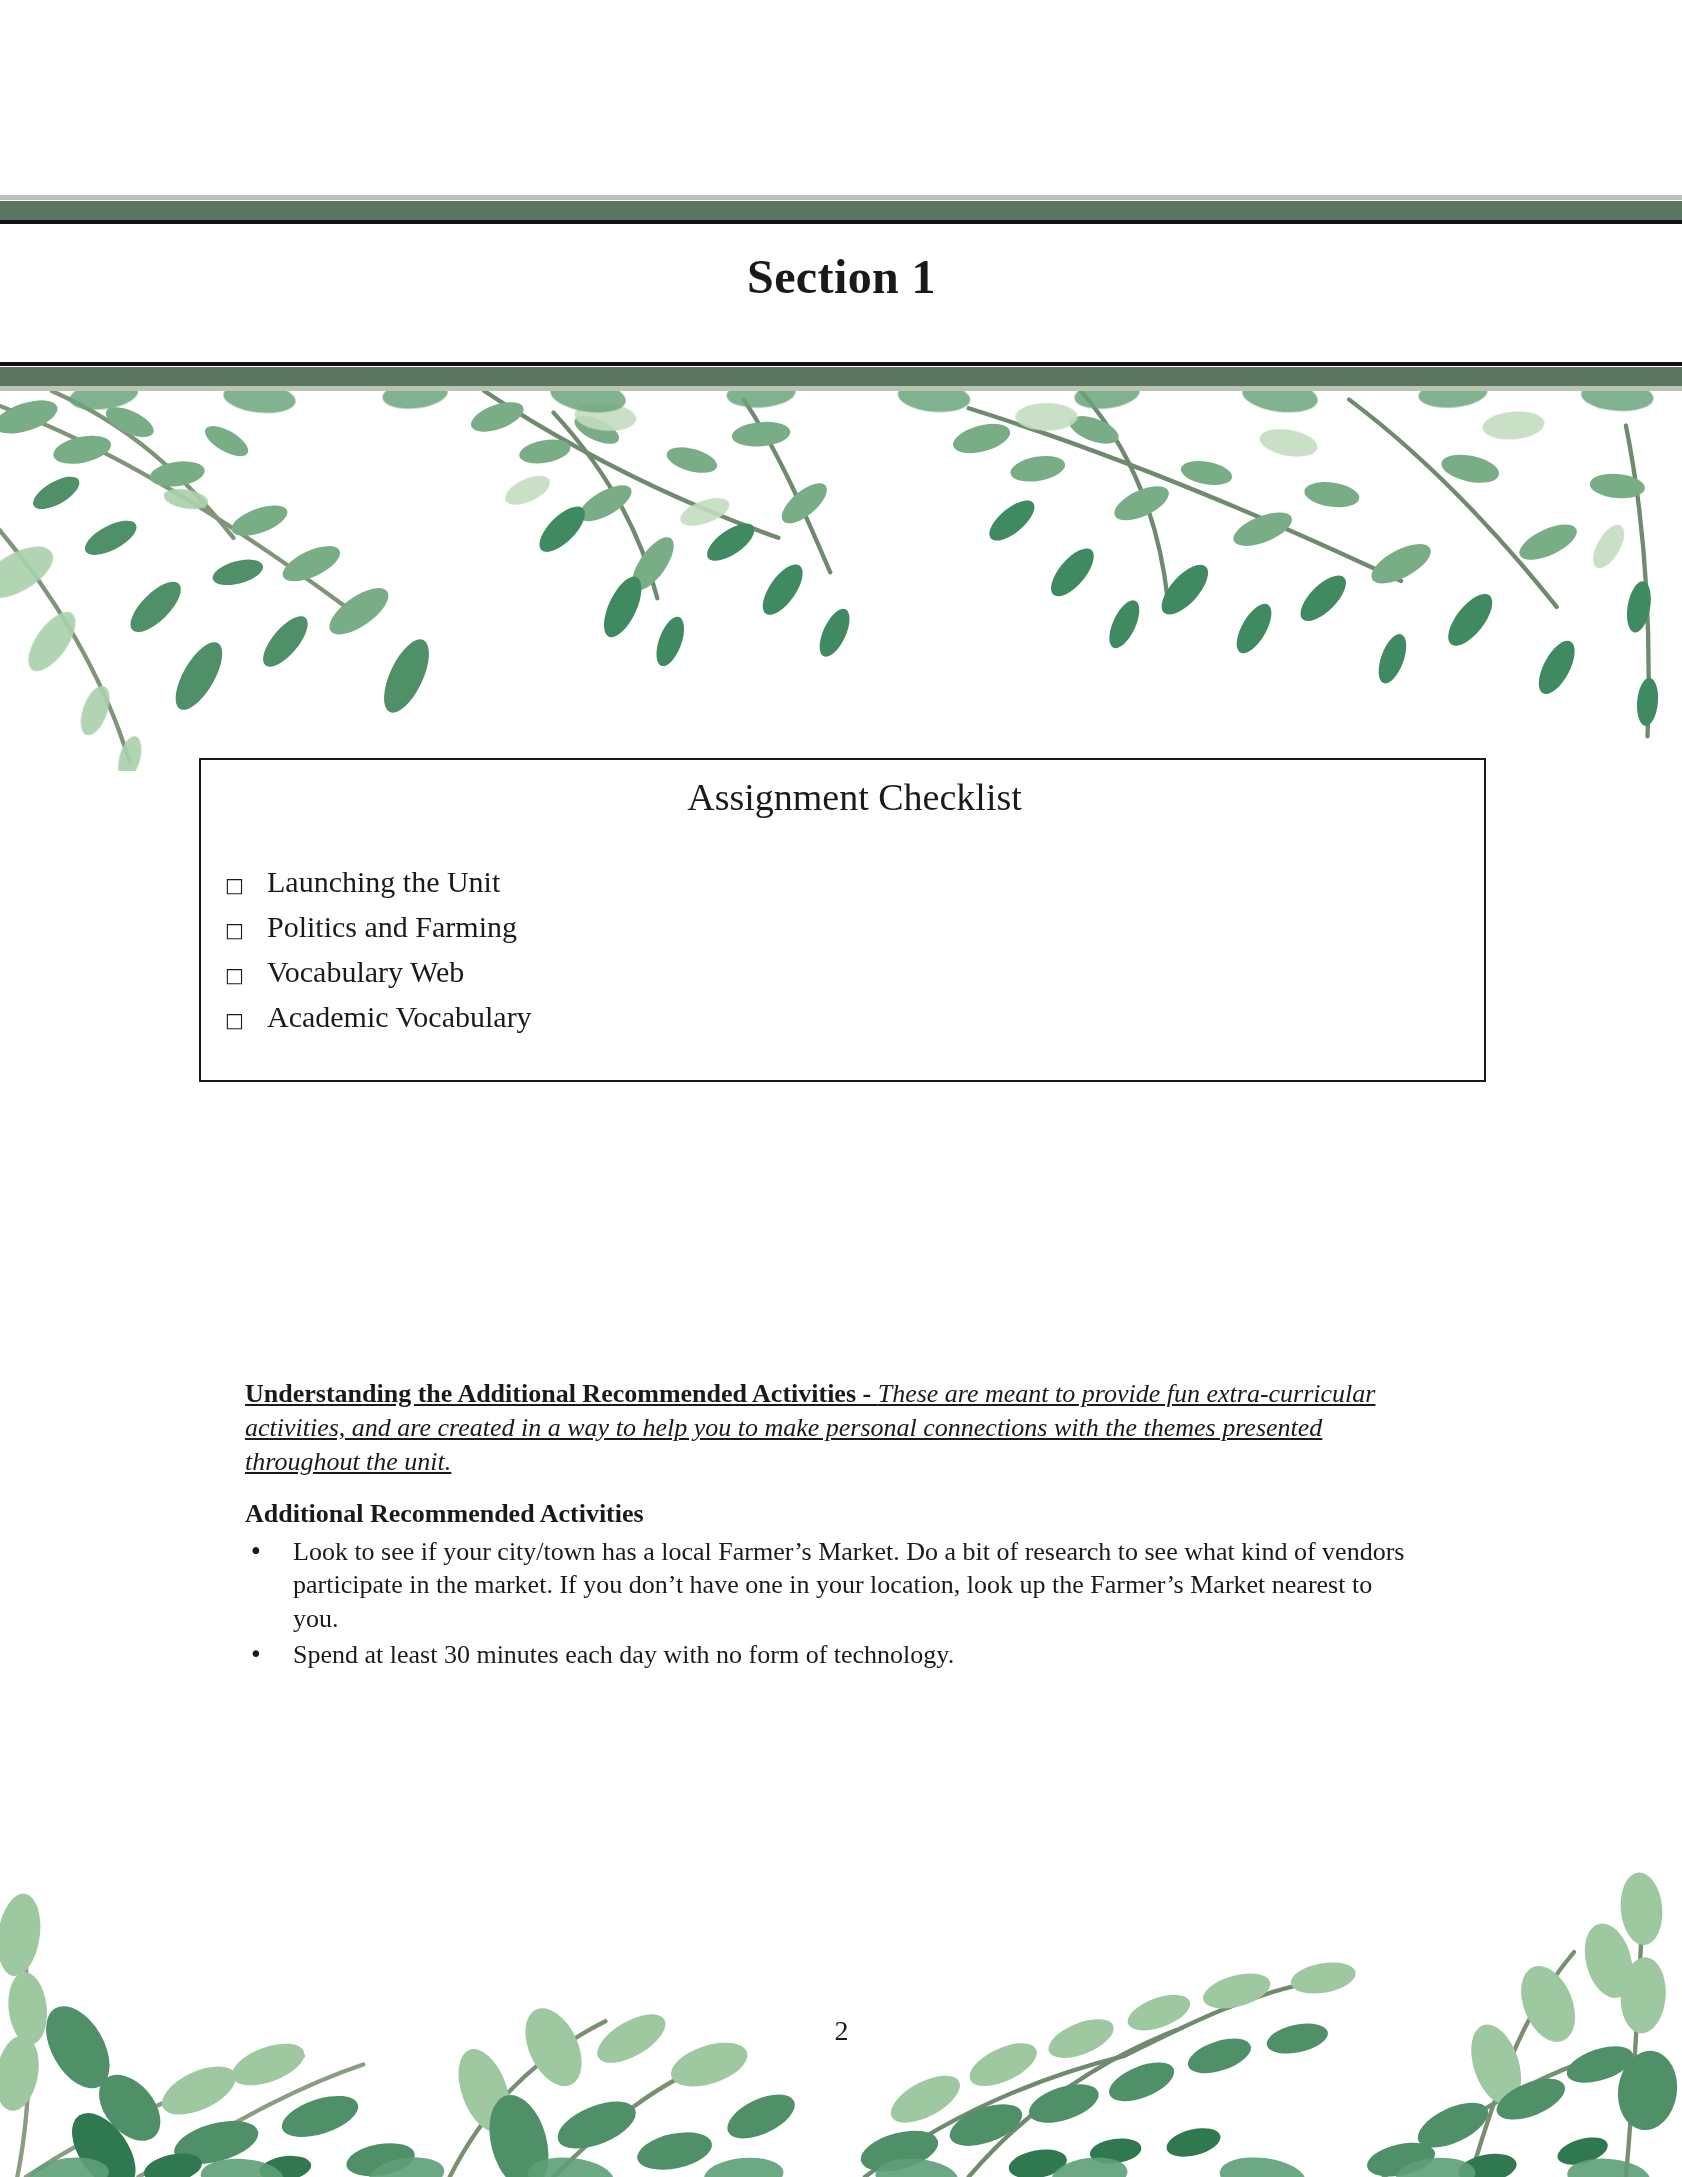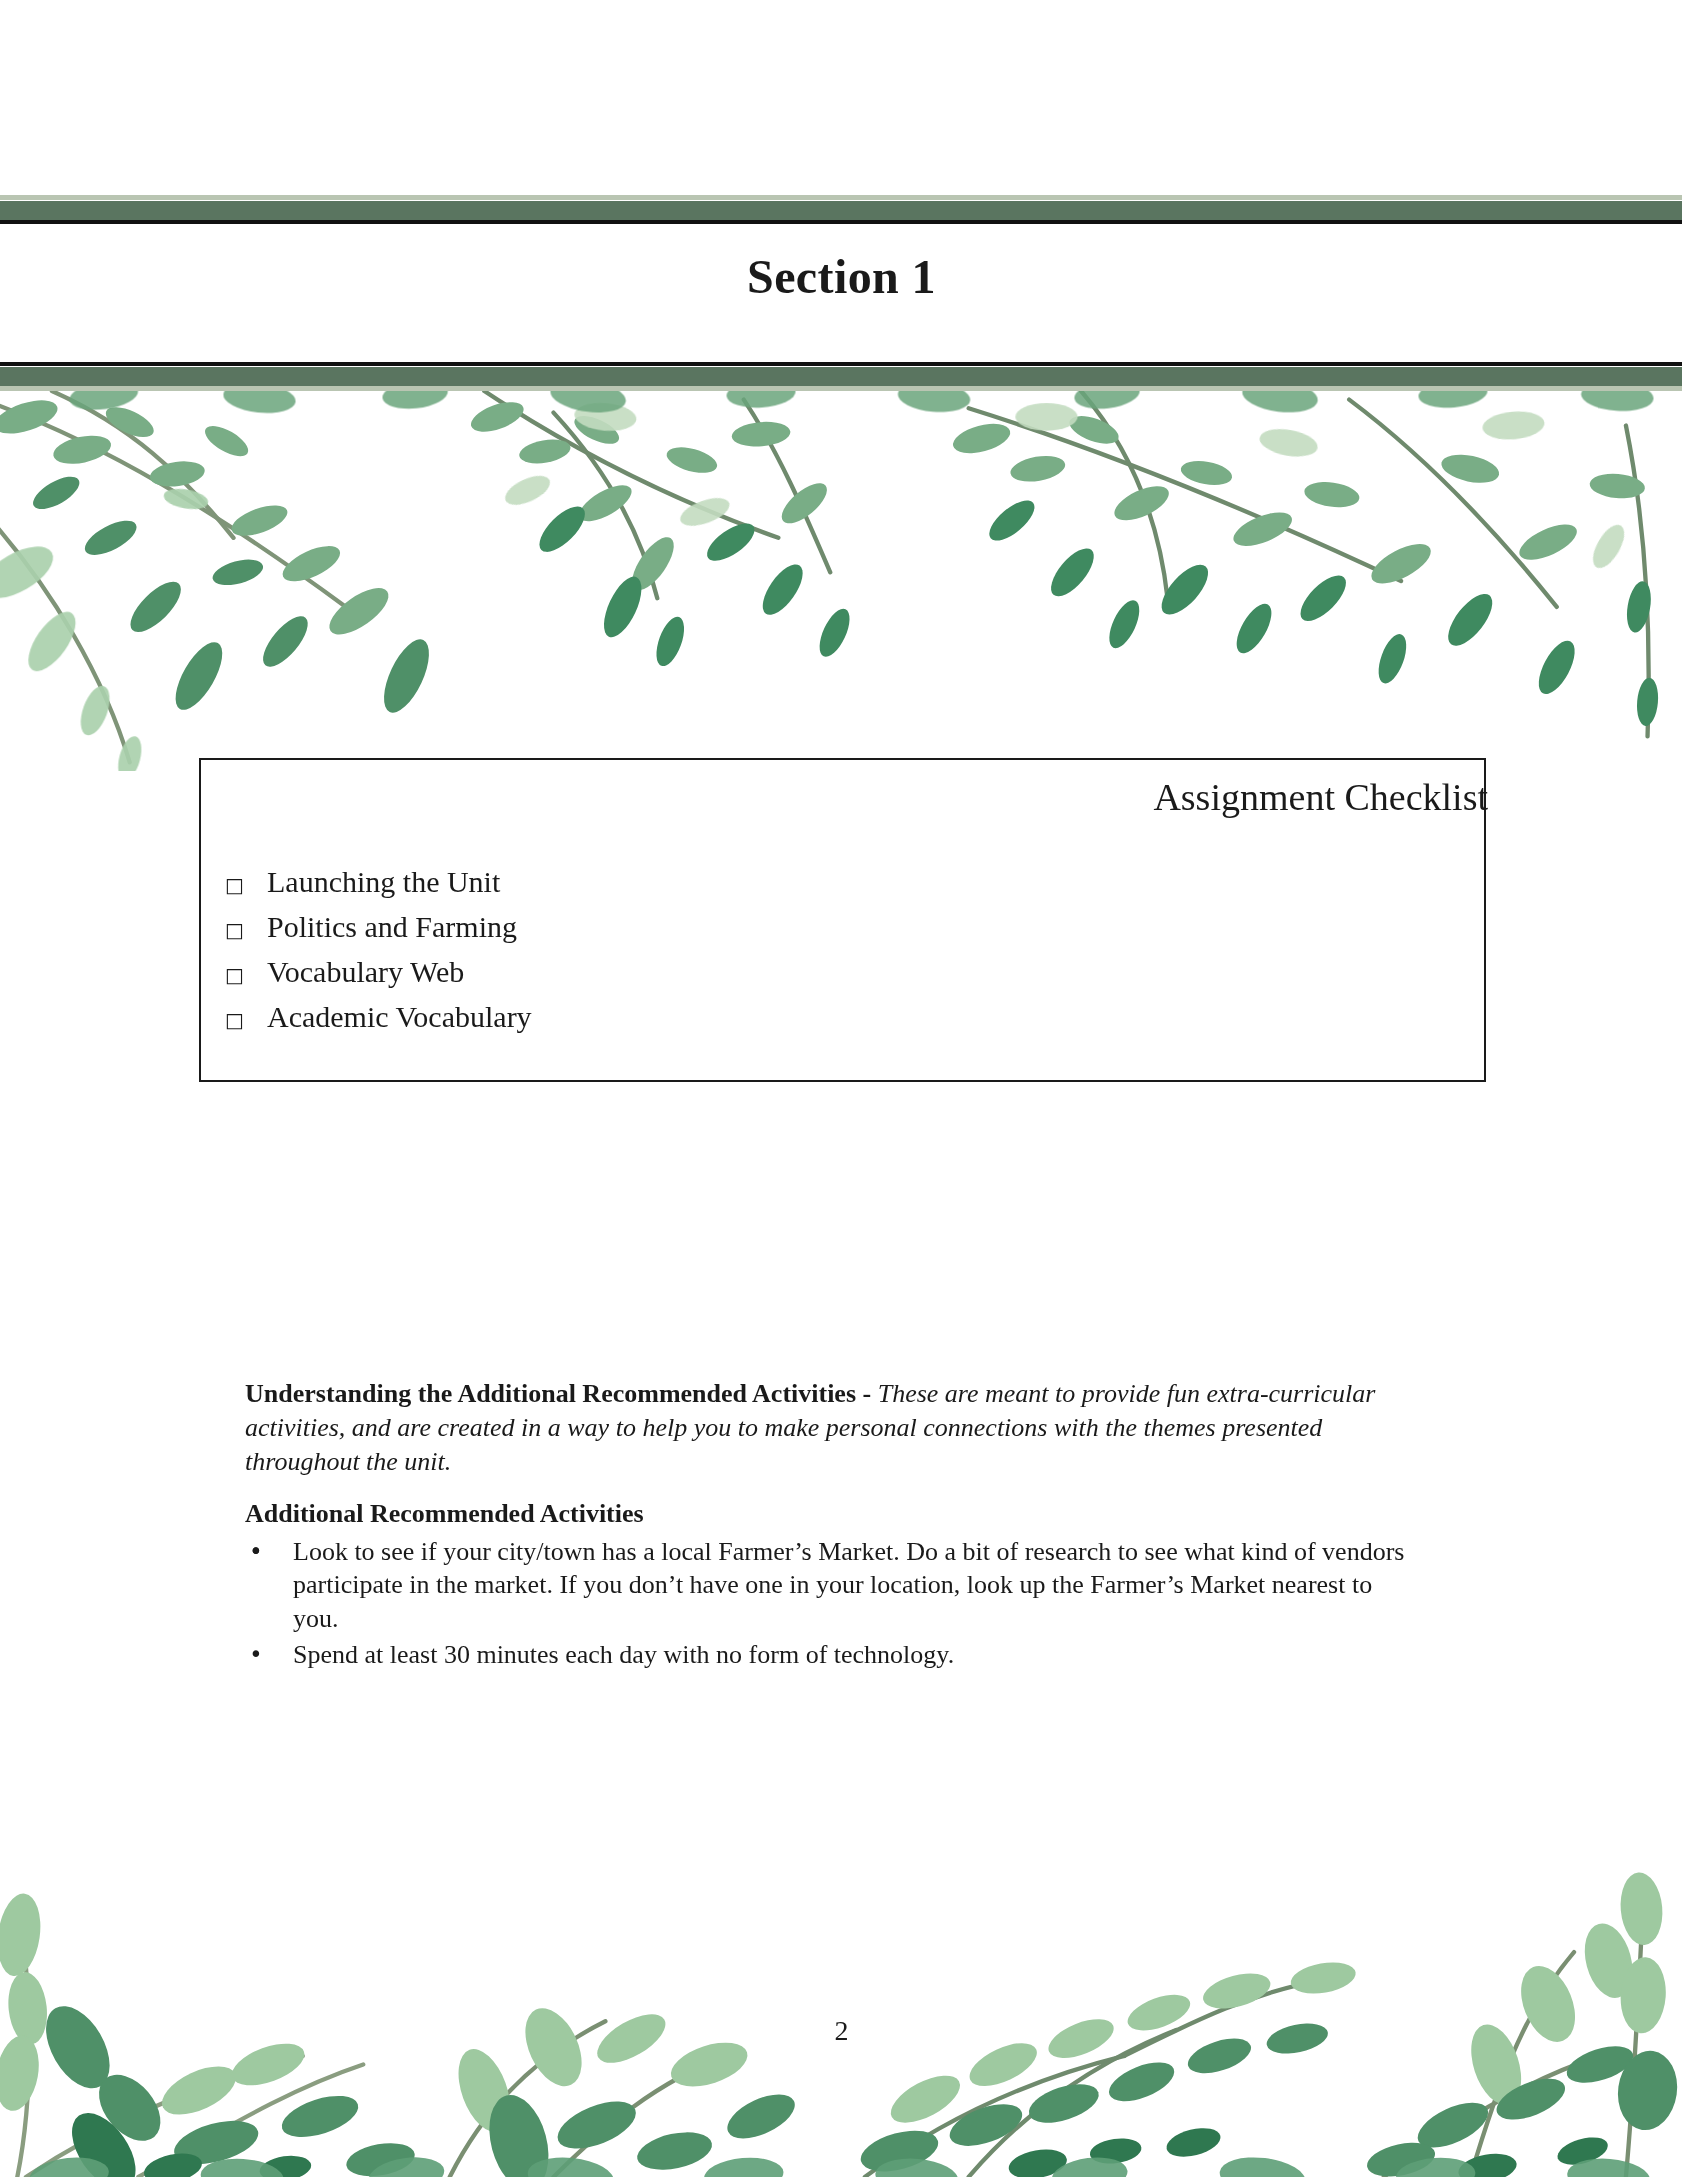"Assignment Checklist" #checklist-title { left: 4px -> 12px; text-align: right -> center }
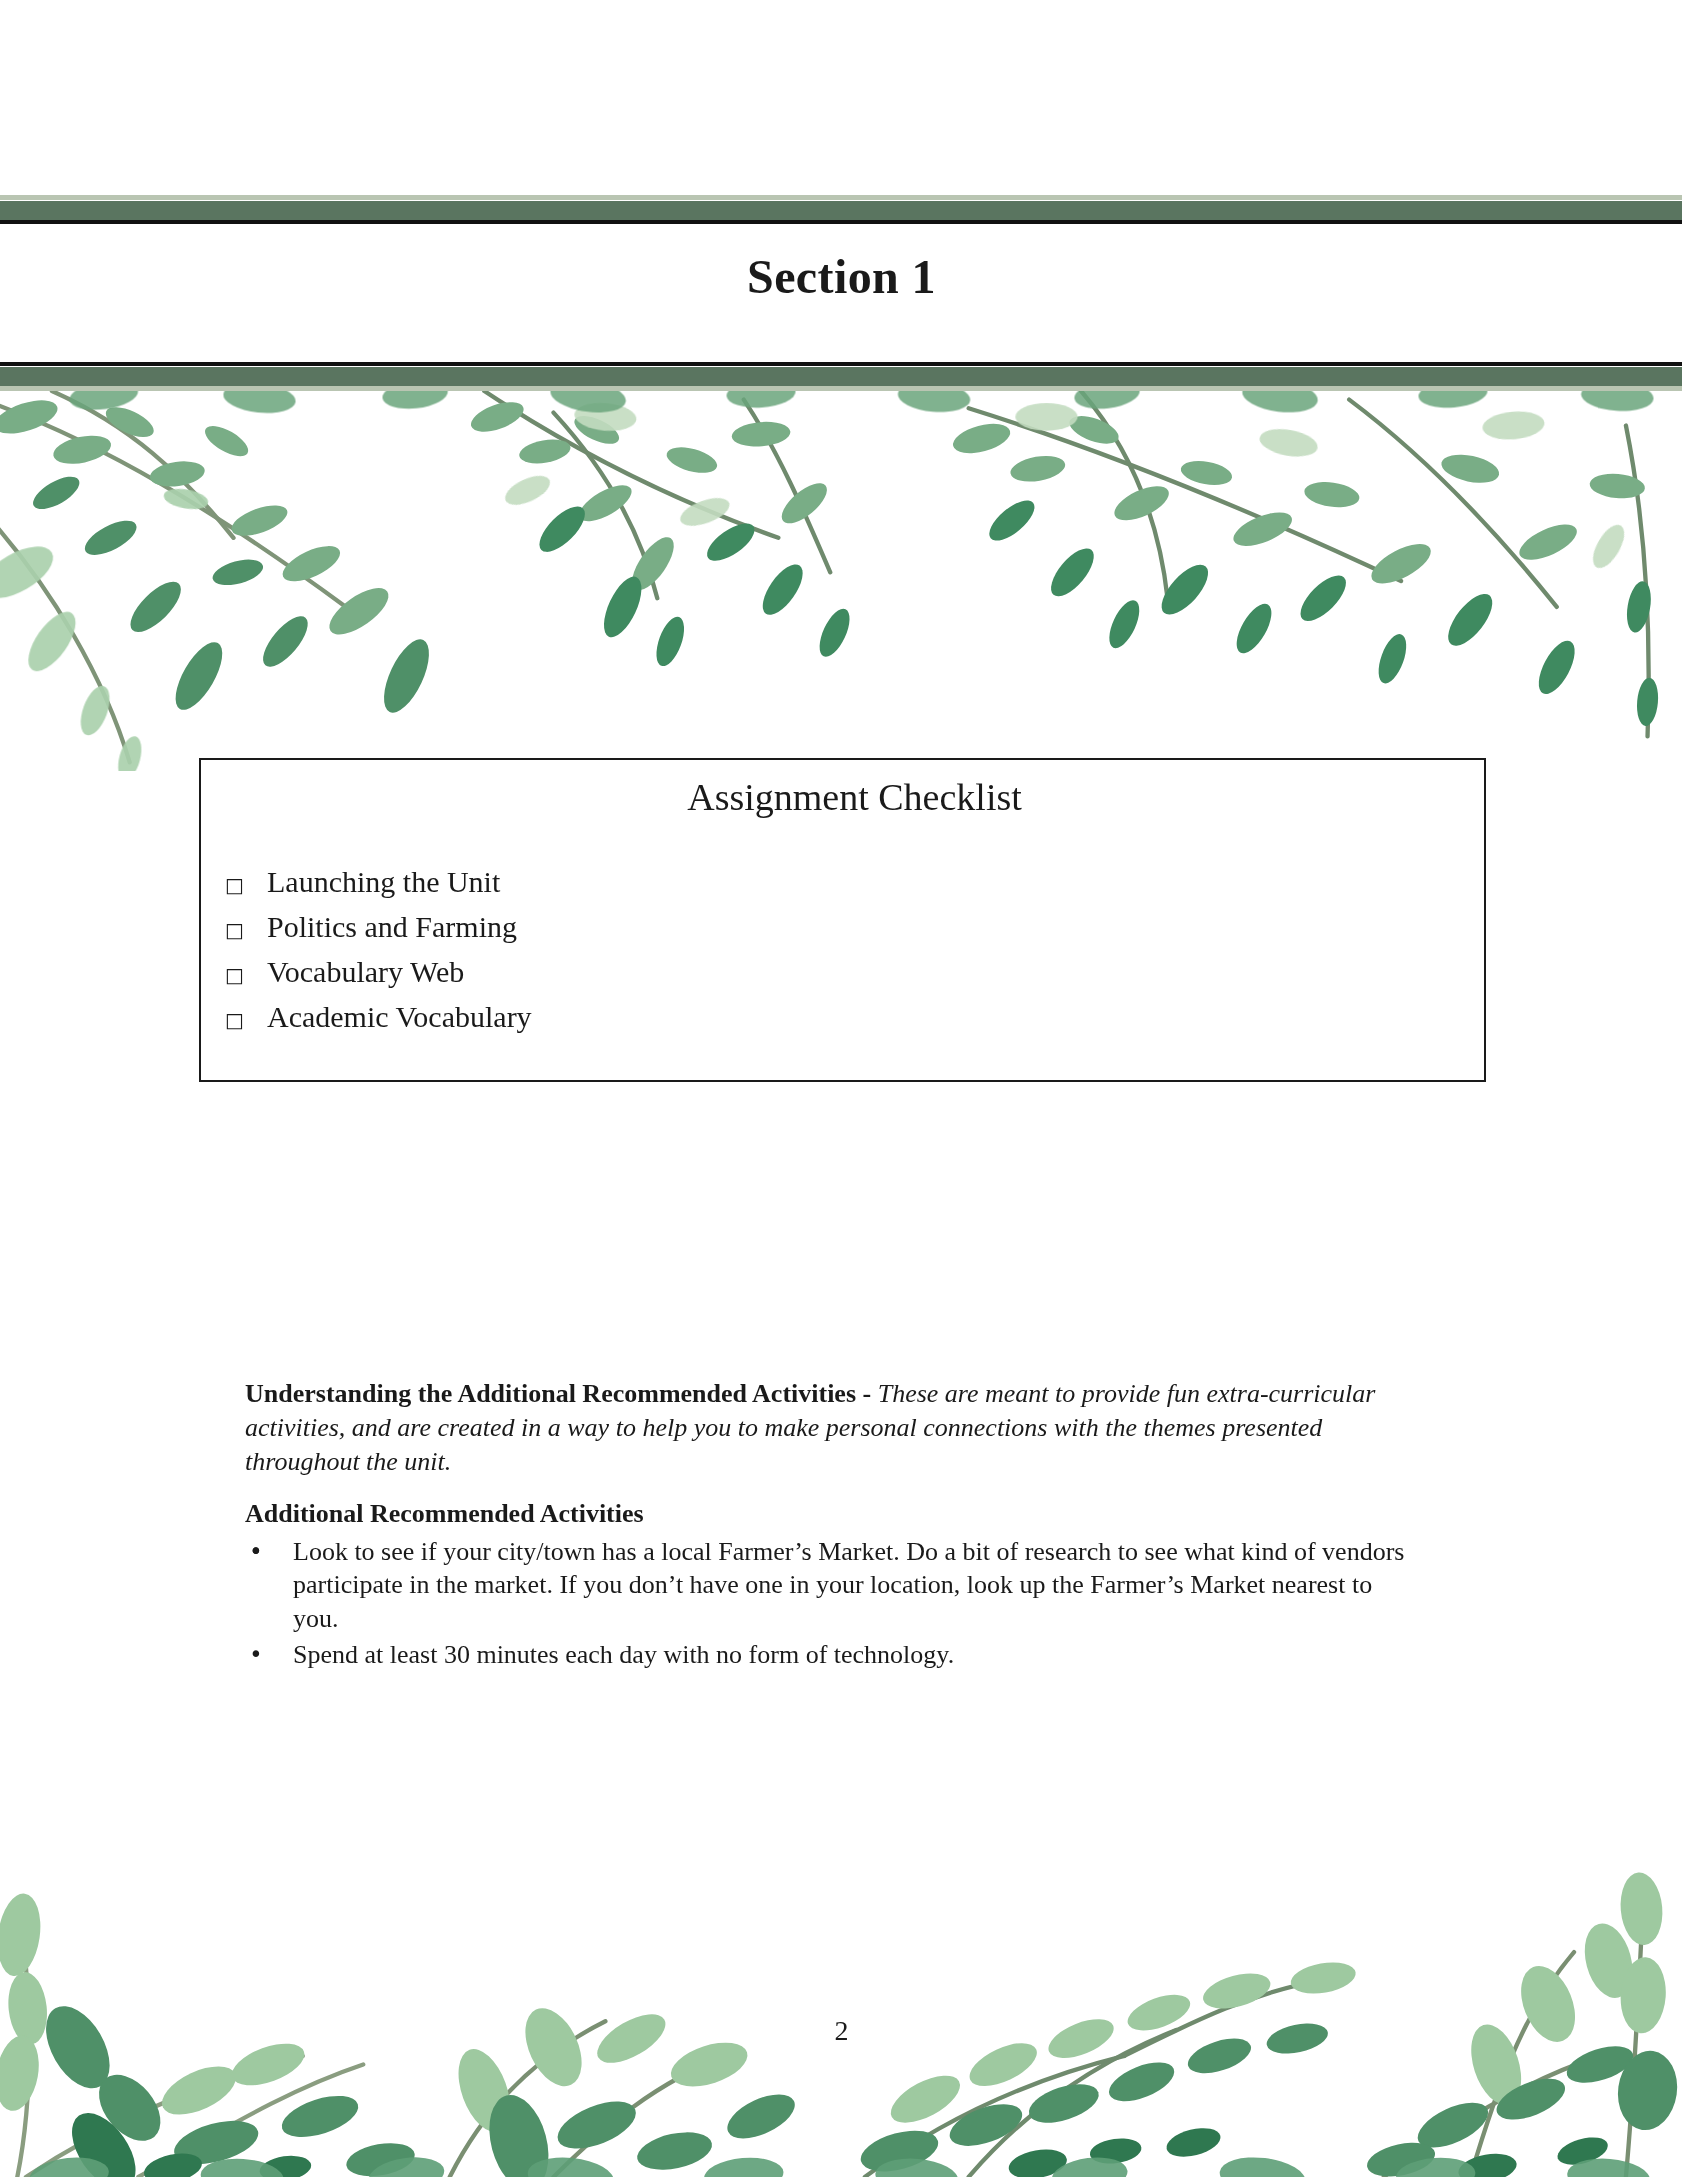"Understanding the Additional Recommended" #intro-para { text-decoration: none -> underline }
